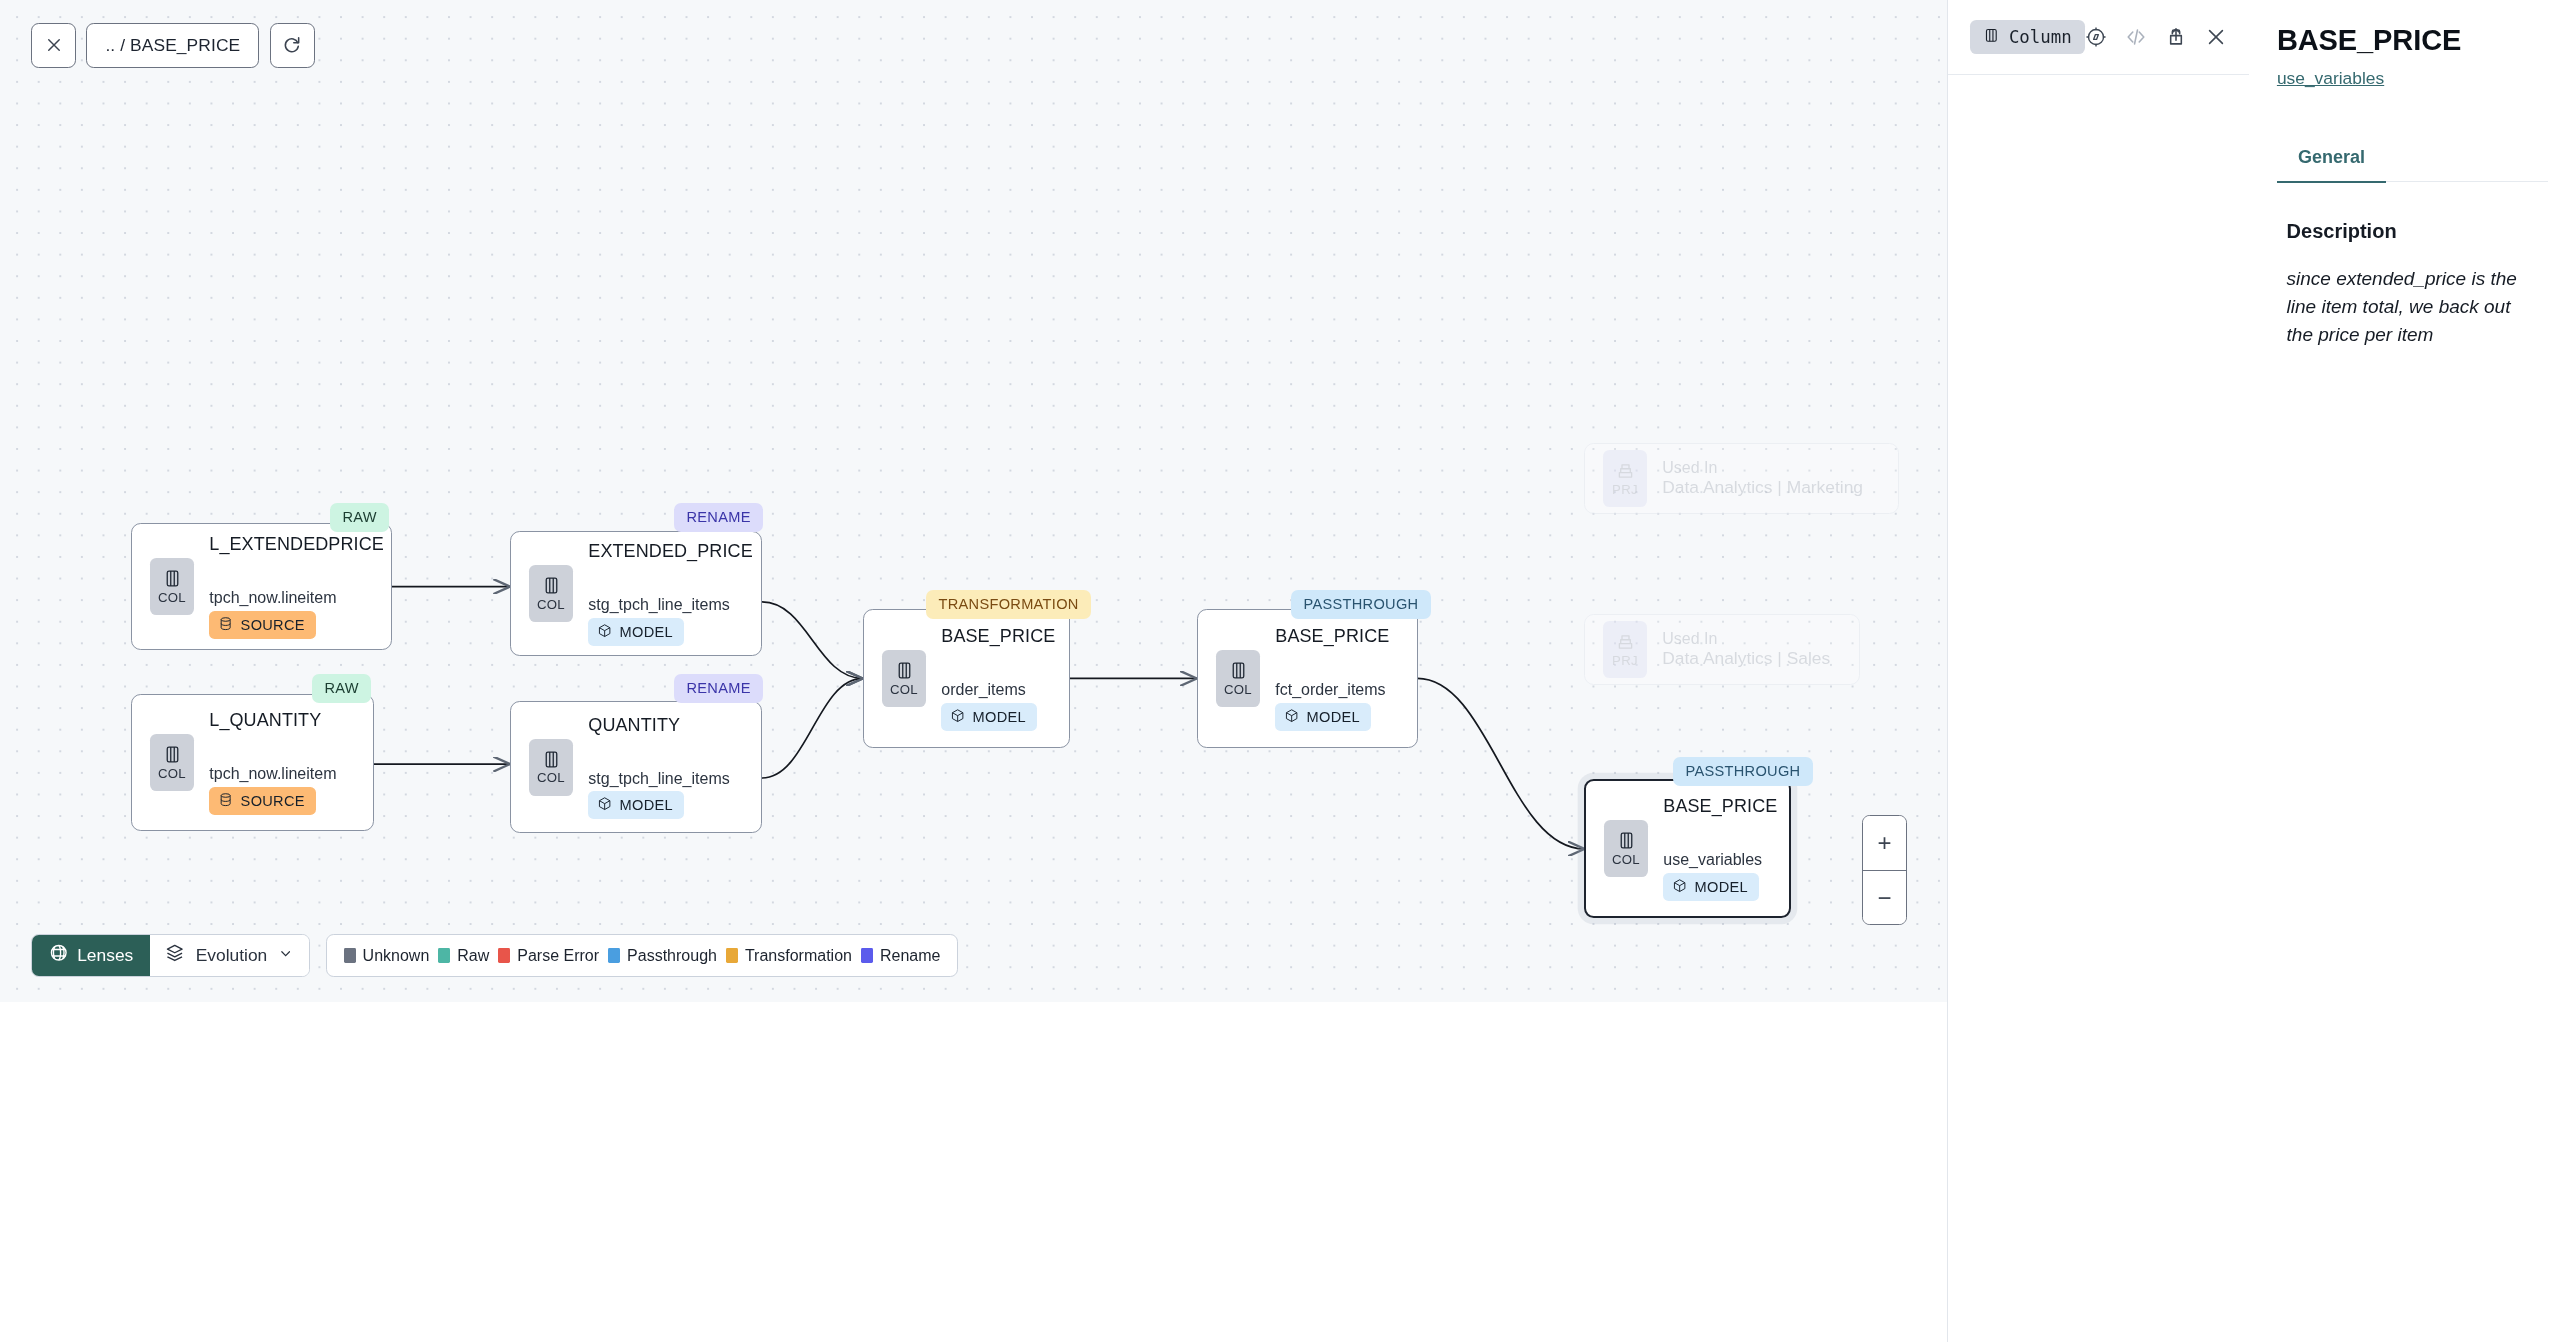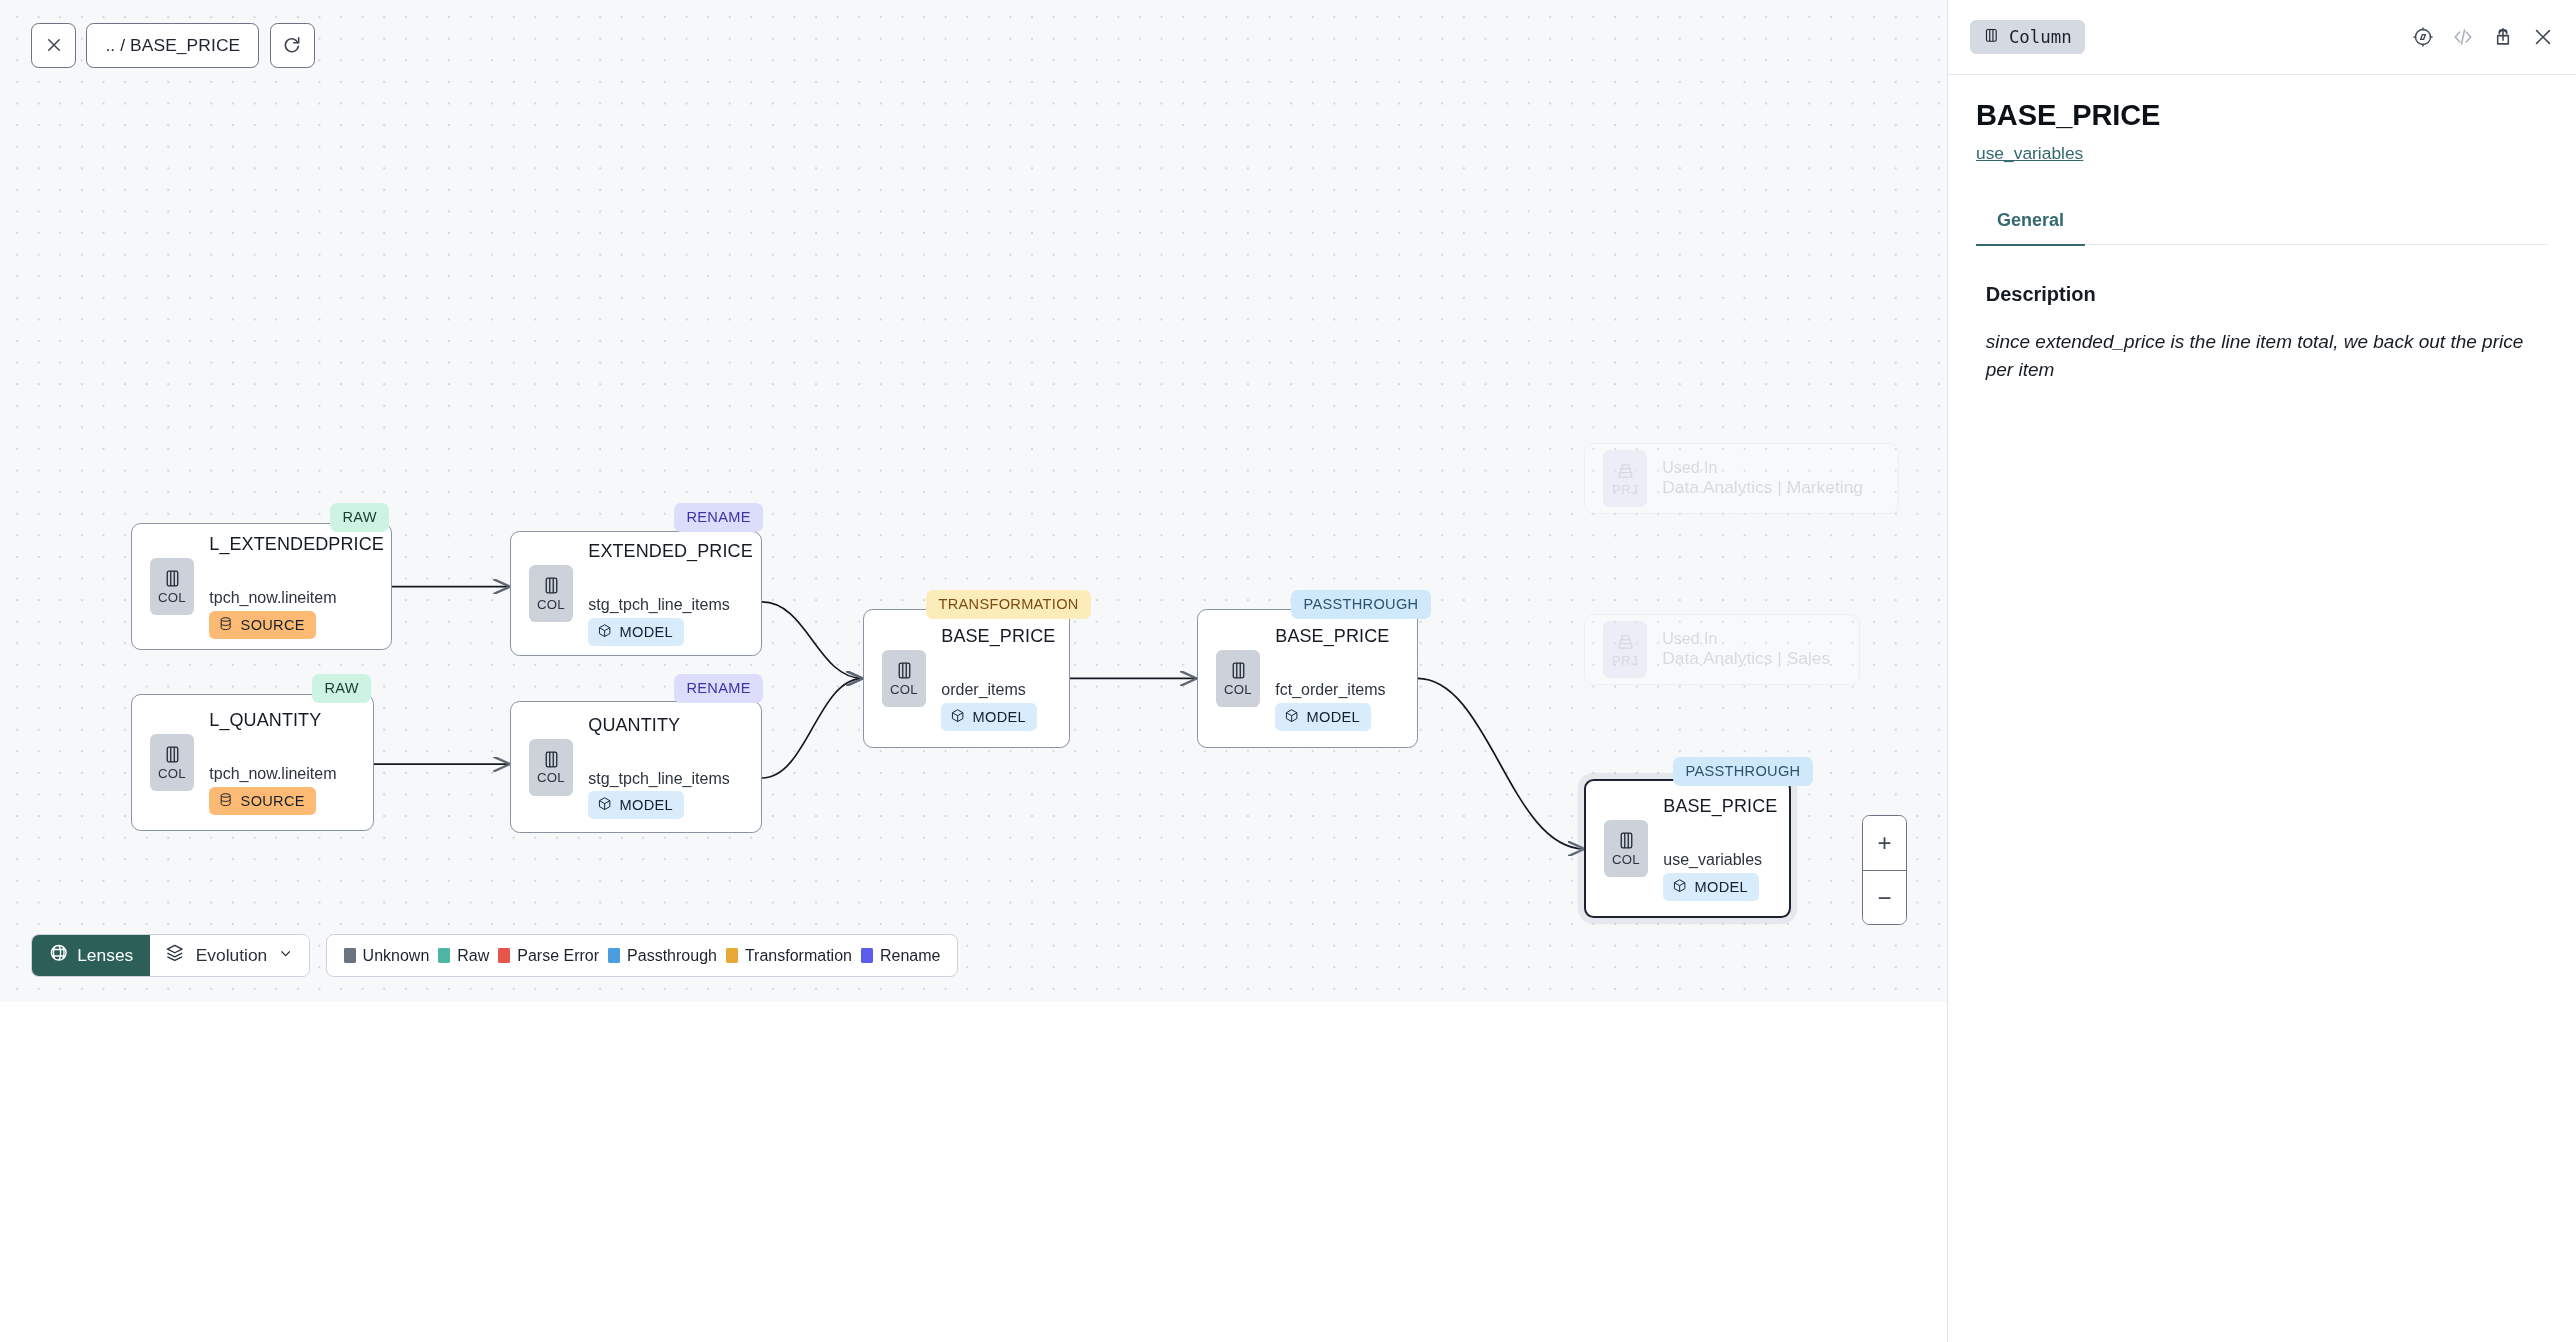"Column" #panel { flex-direction: column -> row }
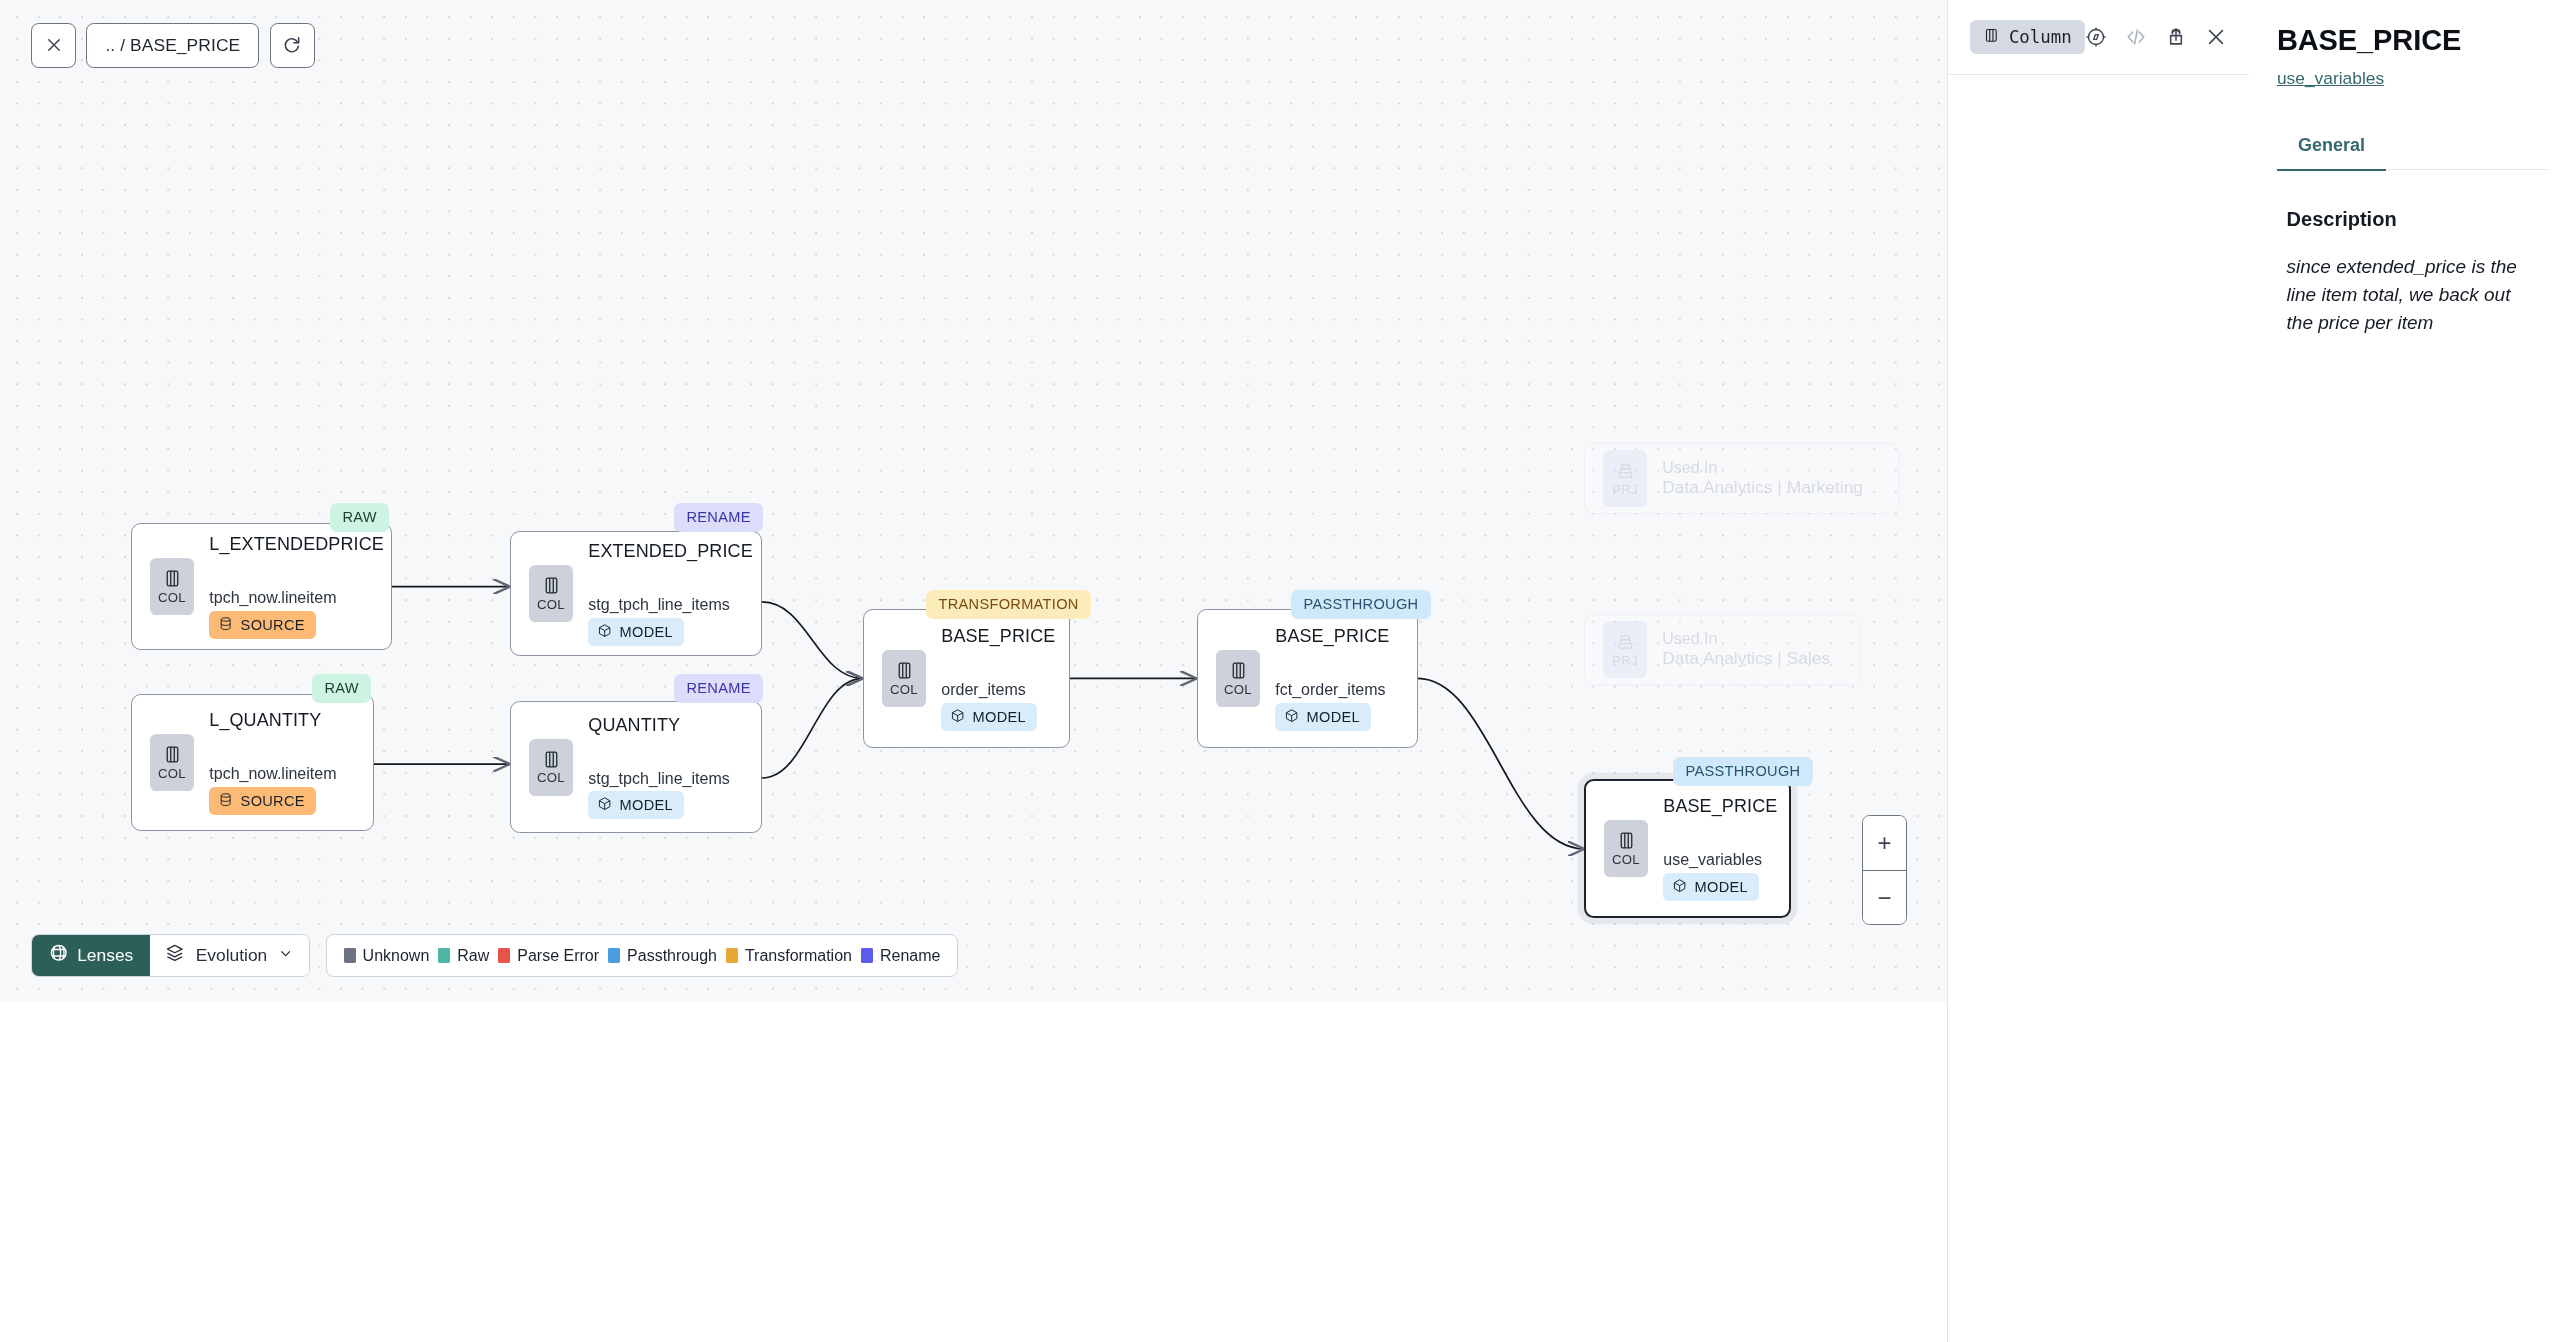"General" .tabs { margin-top: 46px -> 58px }
